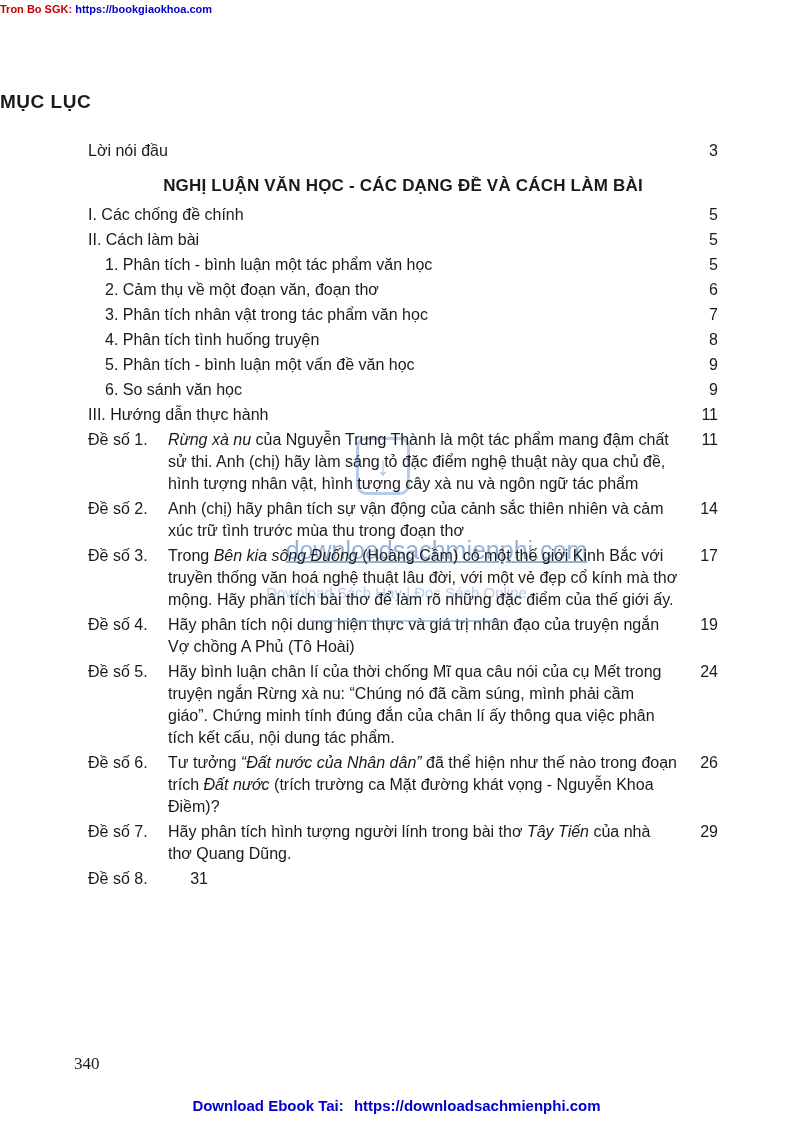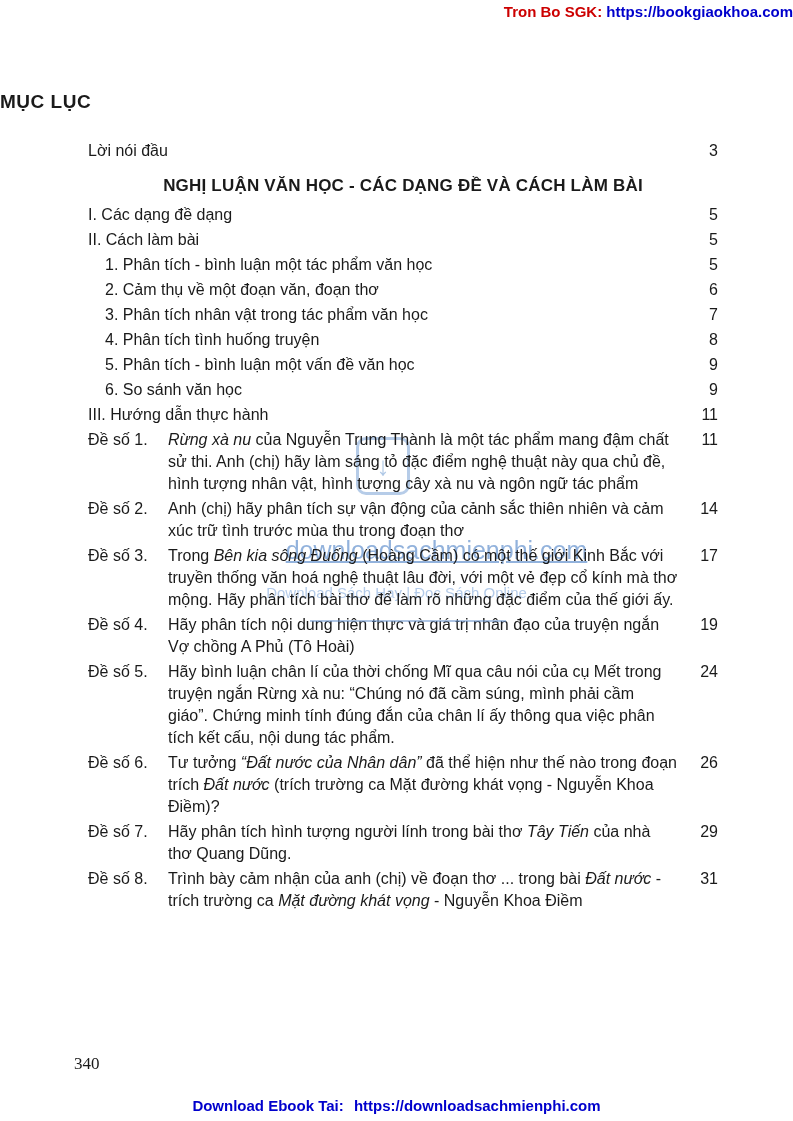"Tron Bo SGK: https://bookgiaokhoa.com" .top-link { font-size: 15px -> 11px; text-align: right -> left }
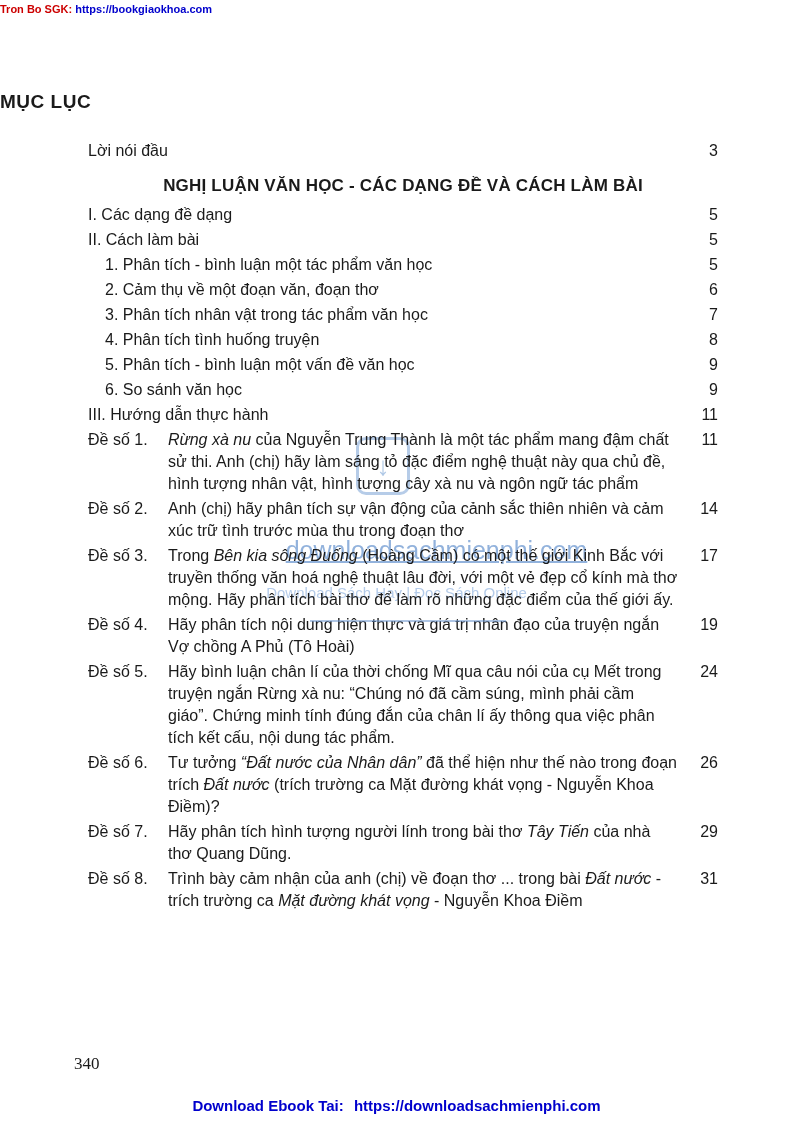"I. Các dạng đề dạng" span { text: dạng đề dạng -> chống đề chính }
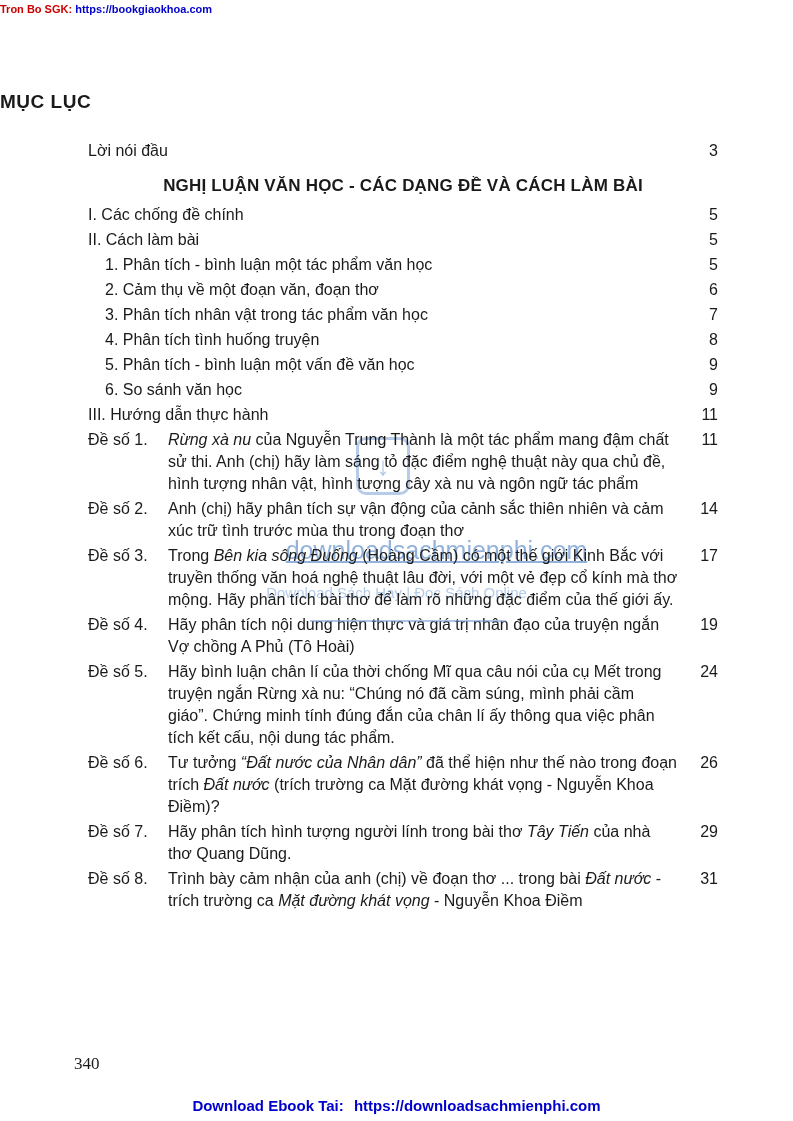"Trình bày cảm nhận của" div.body { html: <div><span>Trình bày cảm nhận của anh (chị) về đoạn thơ ... trong bài </span><span>Đất nước</span><span> - trích trường ca </span><span>Mặt đường khát vọng</span><span> - Nguyễn Khoa Điềm</span></div> -> none }
